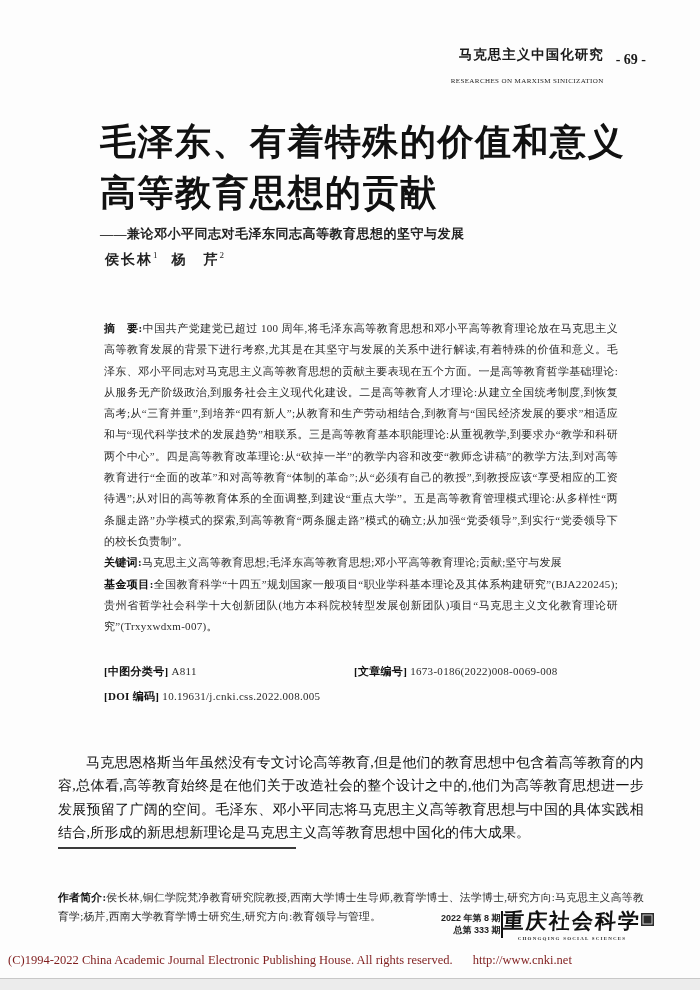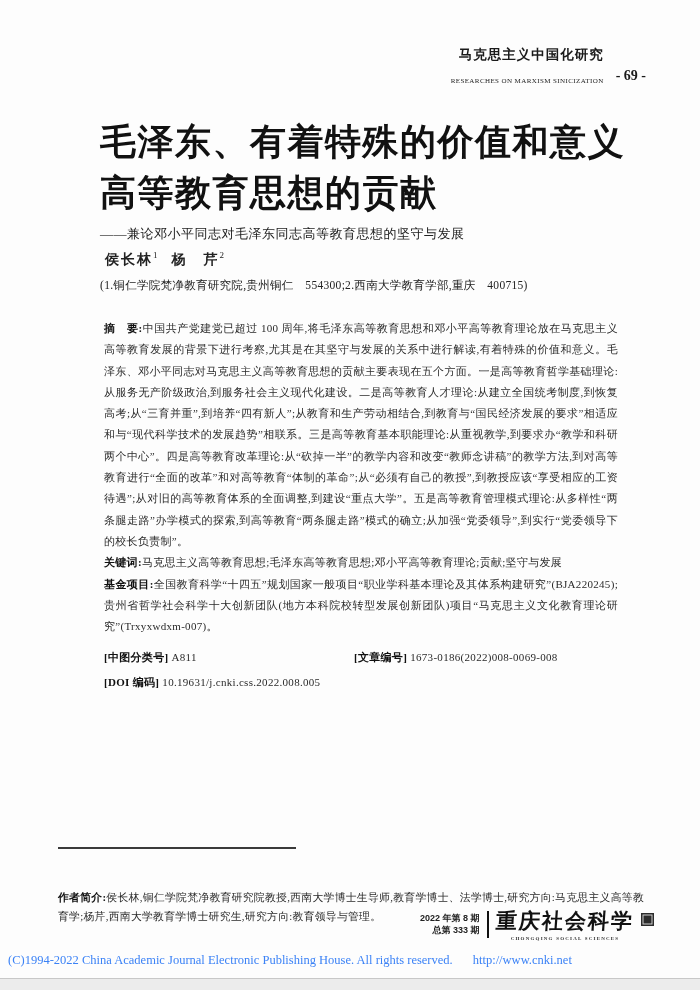"- 69 -" .page-no { margin-bottom: 1px -> 17px }
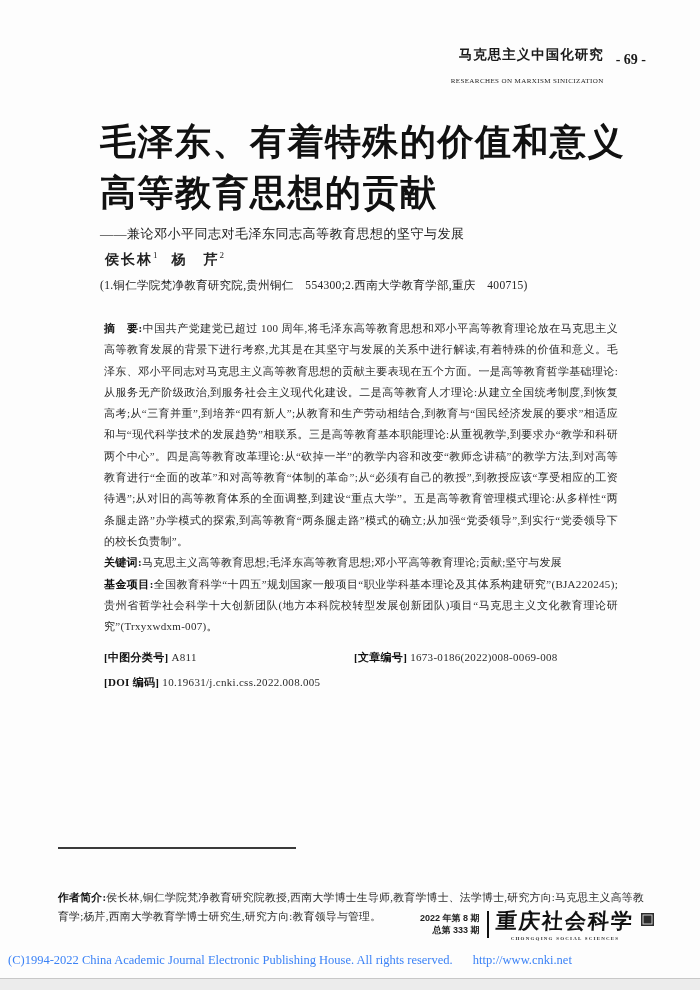"——兼论邓小平同志对毛泽东同志高等教育思想的坚守与发展" .subtitle { font-weight: 400 -> 700 }
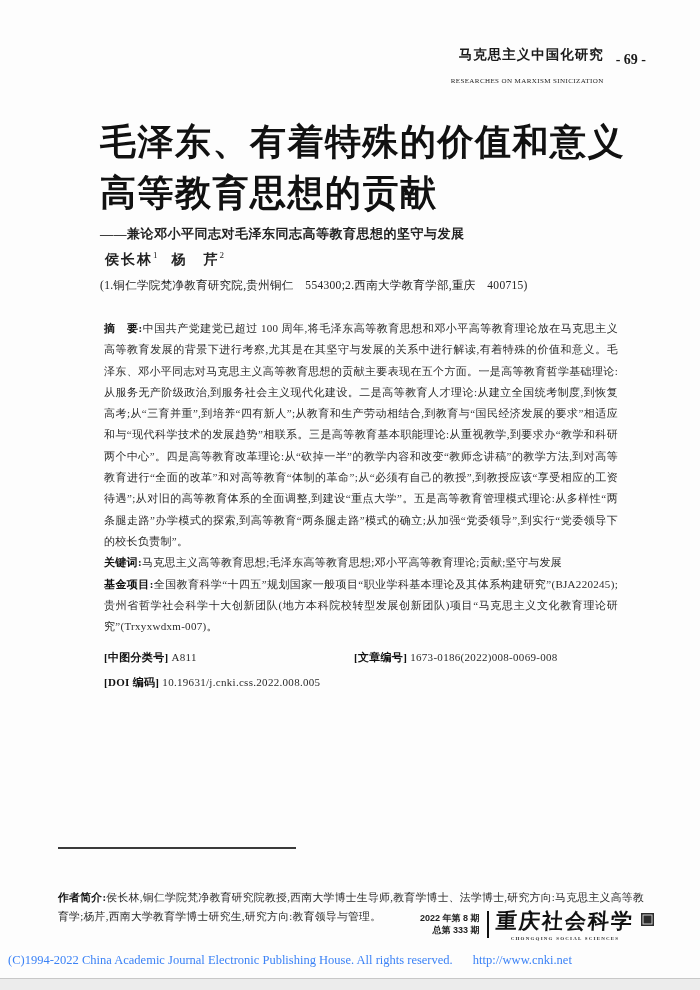"(1.铜仁学院梵净教育研究院,贵州铜仁 554300;2.西南大学教育学部,重庆" div.affiliation { html: <div>(1.铜仁学院梵净教育研究院,贵州铜仁 554300;2.西南大学教育学部,重庆 400715)</div> -> none }
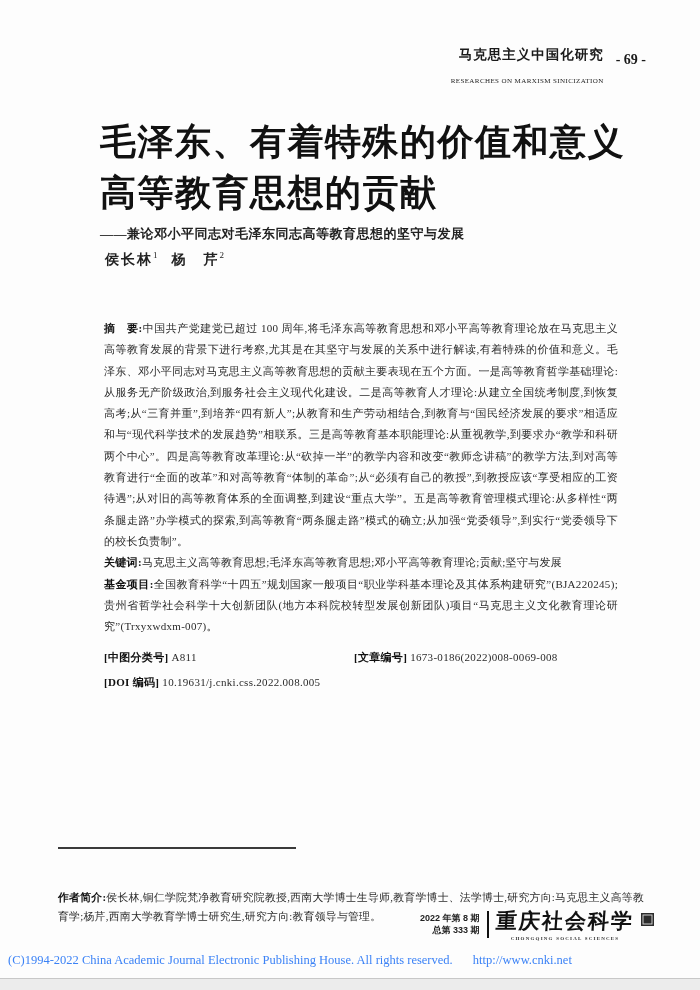"[中图分类号] A811" .codes { margin-top: 9px -> 23px }
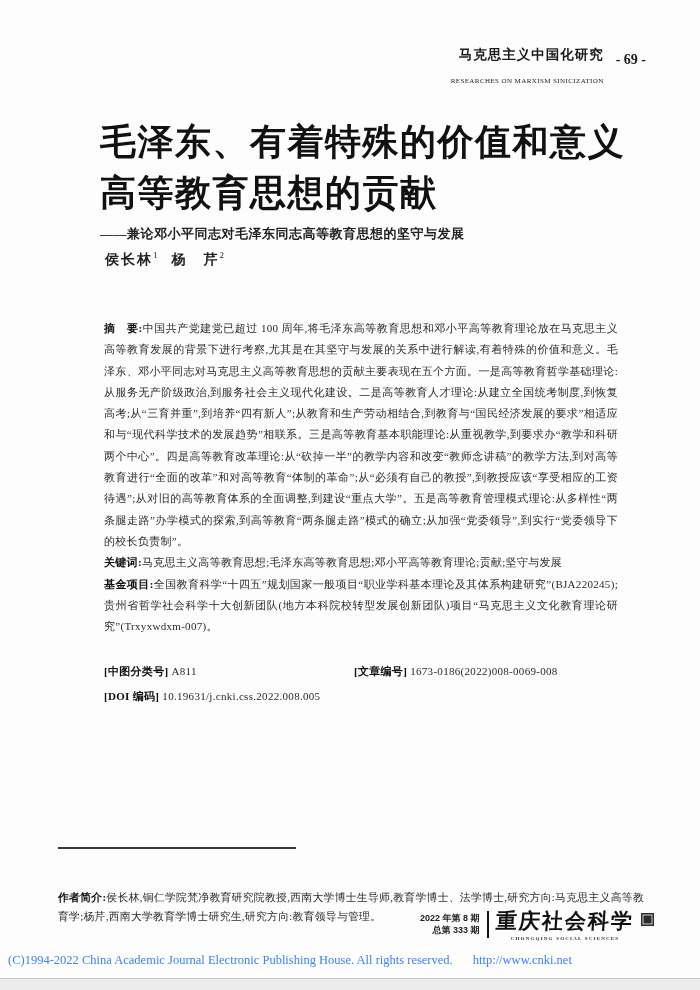"马克思恩格斯当年虽然没有专文讨论高等教育,但是他们的教育思想中包含着高等教育的内" p.body-para { html: none -> <p>马克思恩格斯当年虽然没有专文讨论高等教育,但是他们的教育思想中包含着高等教育的内容,总体看,高等教育始终是在他们关于改造社会的整个设计之中的,他们为高等教育思想进一步发展预留了广阔的空间。毛泽东、邓小平同志将马克思主义高等教育思想与中国的具体实践相结合,所形成的新思想新理论是马克思主义高等教育思想中国化的伟大成果。</p> }
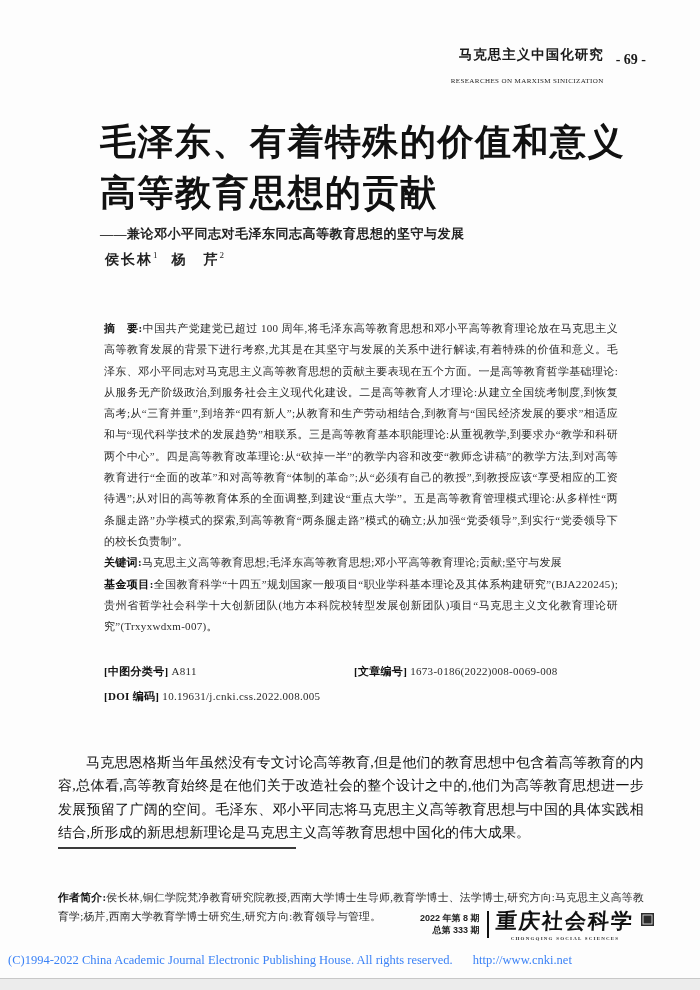"2022 年第 8 期" .banner { gap: 7px -> none }
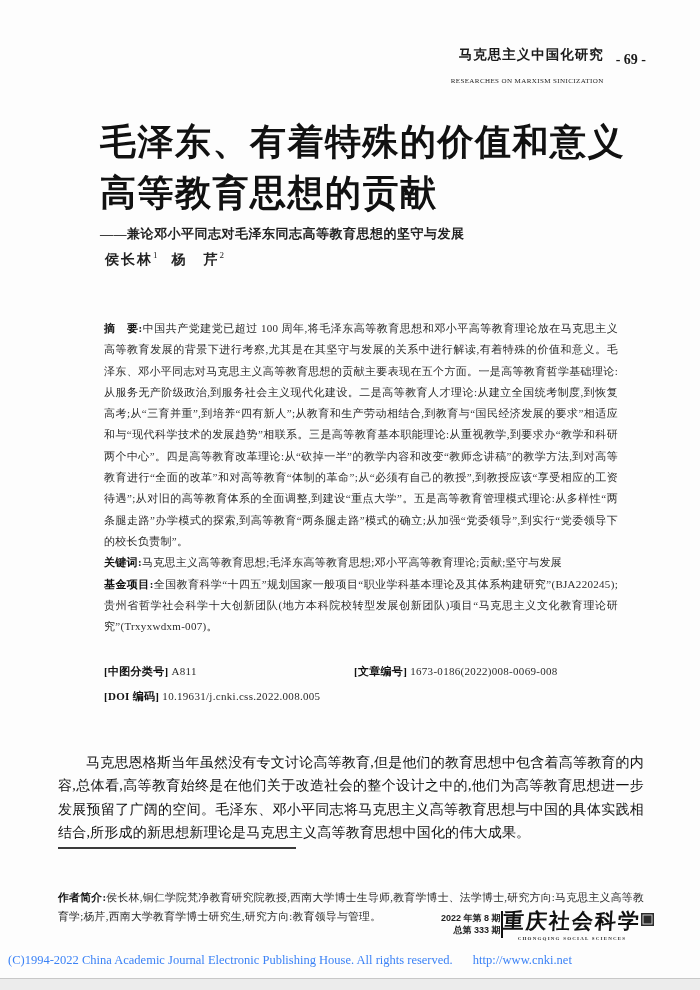"(C)1994-2022 China Academic Journal" .footer { color: #3b82f6 -> #7f1d1d }
